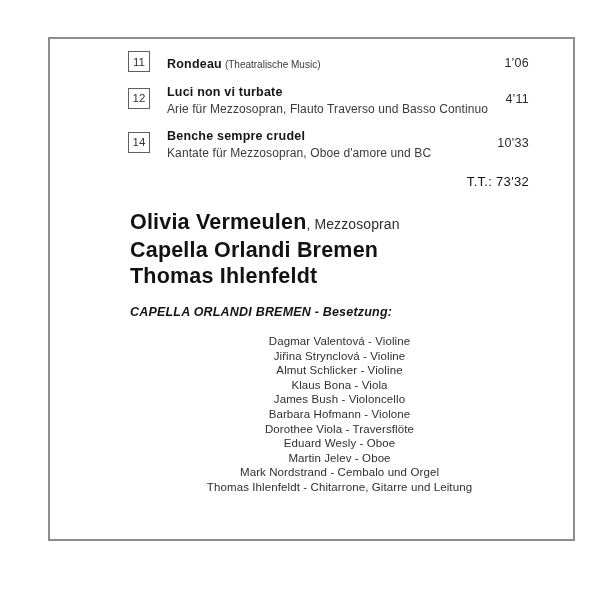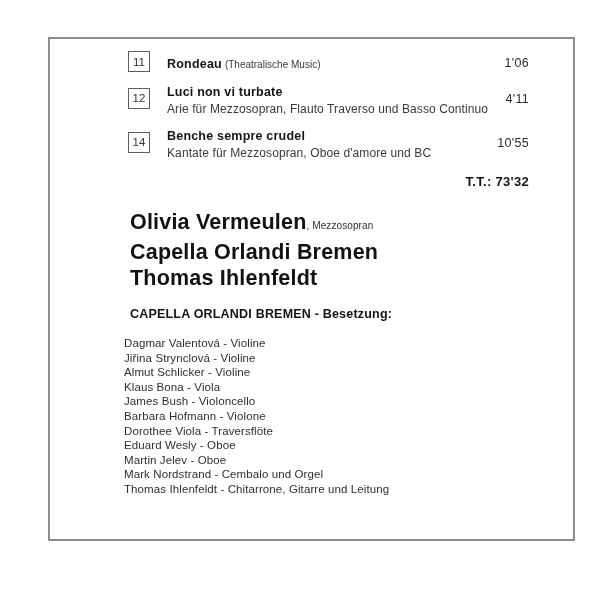"10'55" span.track-time { text: 10'55 -> 10'33 }
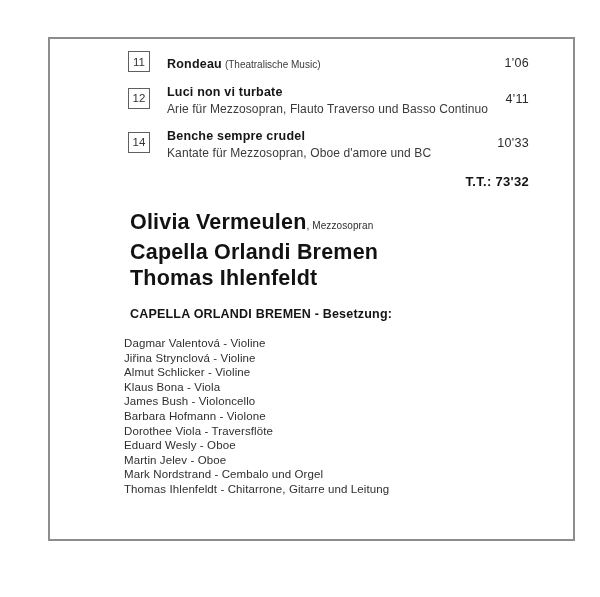"T.T.: 73'32" .total-time { font-weight: bold -> normal }
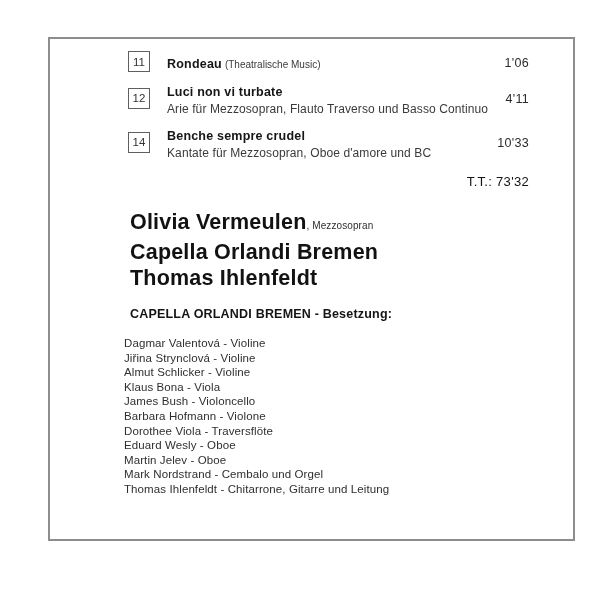", Mezzosopran" .artist-role { font-size: 10px -> 14px }
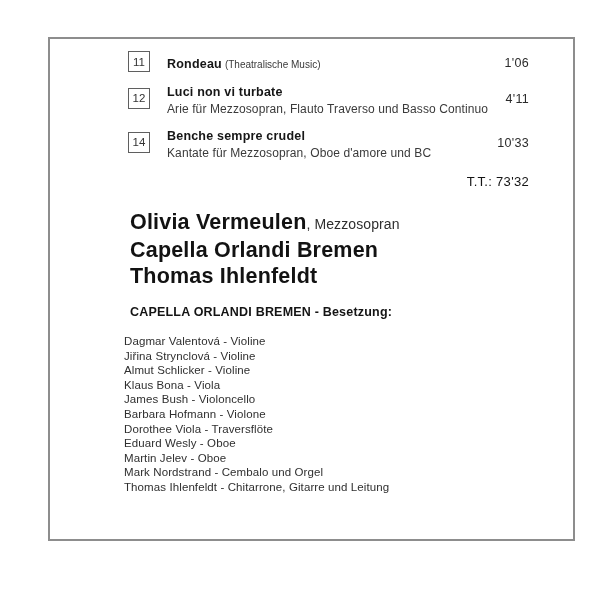"CAPELLA ORLANDI BREMEN - Besetzung:" .ens-head { font-style: none -> italic }
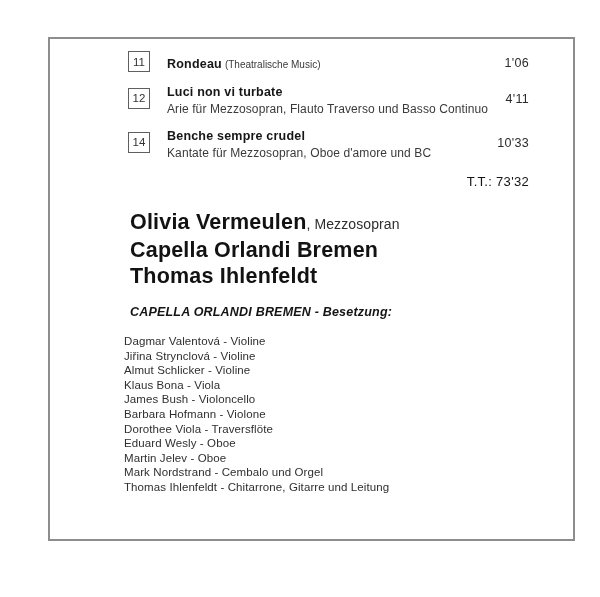"Dagmar Valentová - Violine" .members { margin: 15px 0 0 32px -> 15px 0 0 58px; text-align: none -> center }
